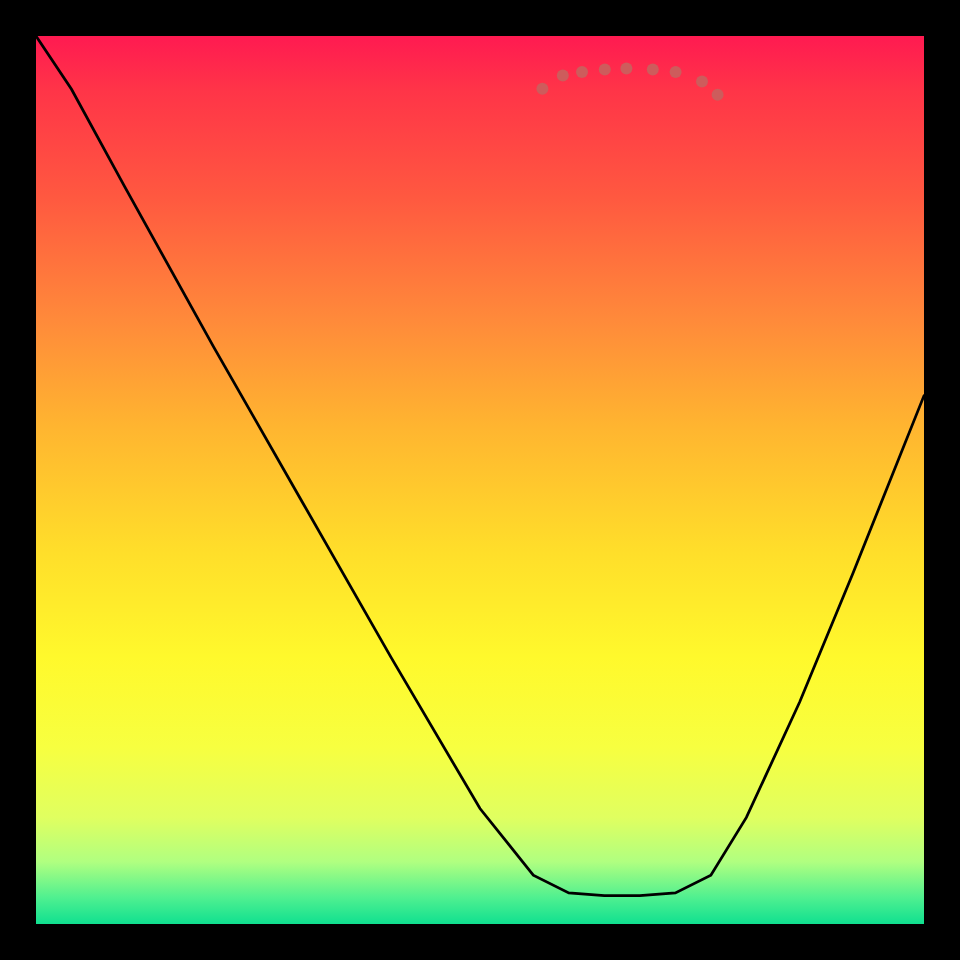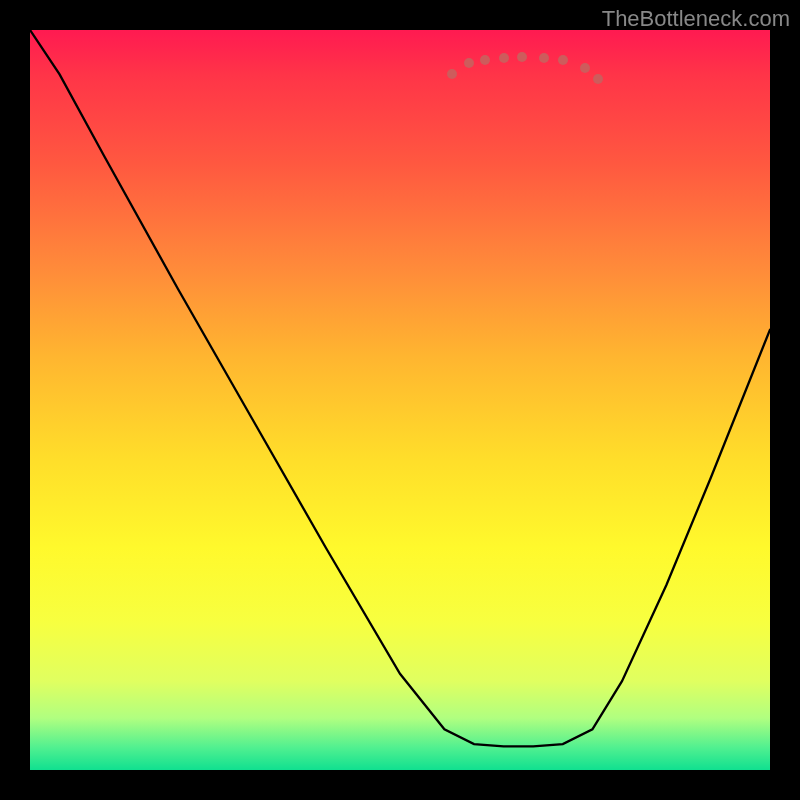"TheBottleneck.com" div.attribution { html: <div>TheBottleneck.com</div> -> none }
